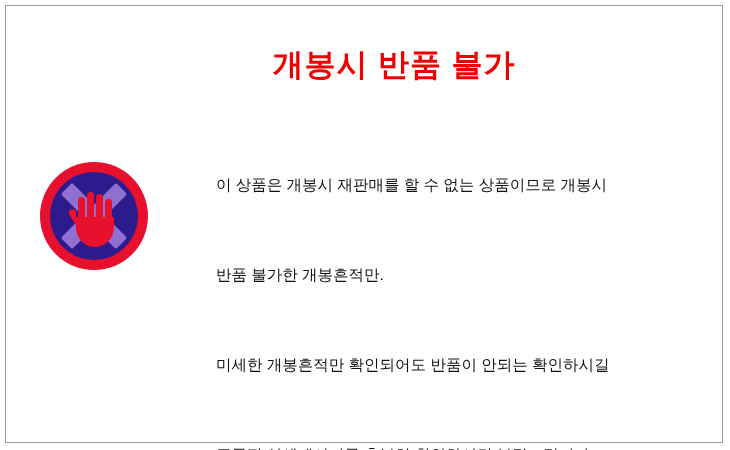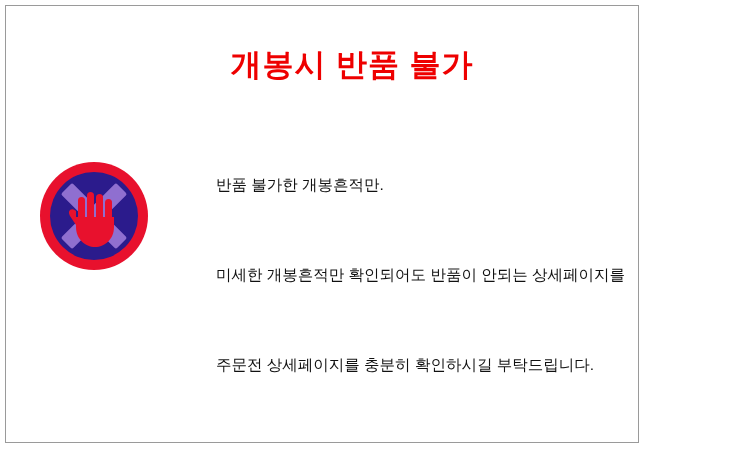"개봉시 반품 불가" .notice-card { width: 634px -> 718px }
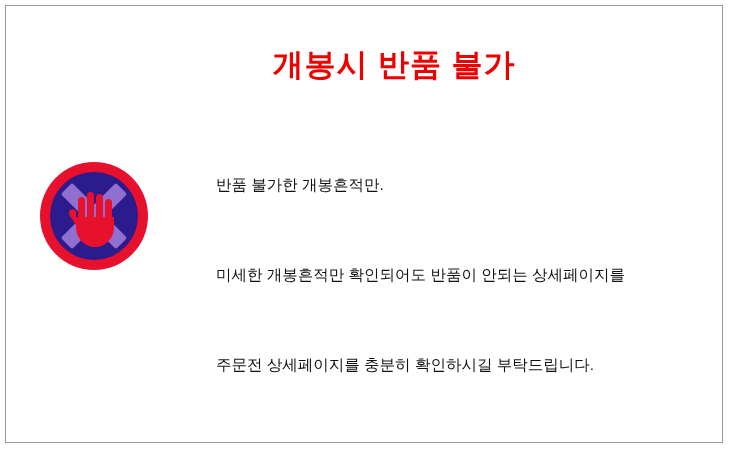"이 상품은 개봉시 재판매를 할" span.line { html: none -> <span>이 상품은 개봉시 재판매를 할 수 없는 상품이므로 개봉시</span> }
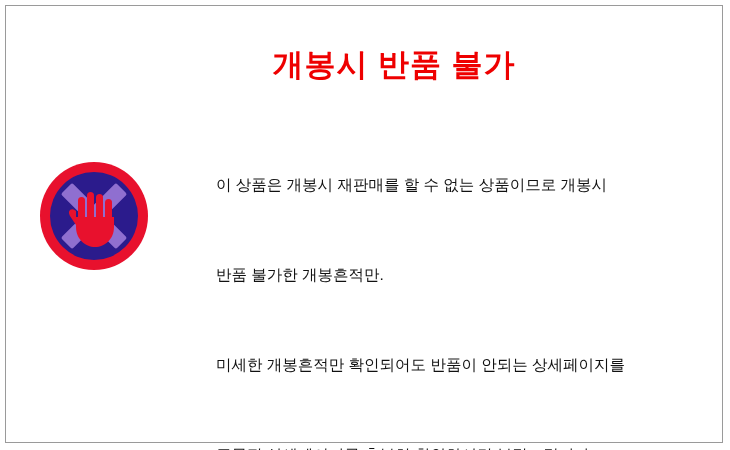"미세한 개봉흔적만 확인되어도 반품이 안되는" span.line { text: 상세페이지를 -> 확인하시길 }
